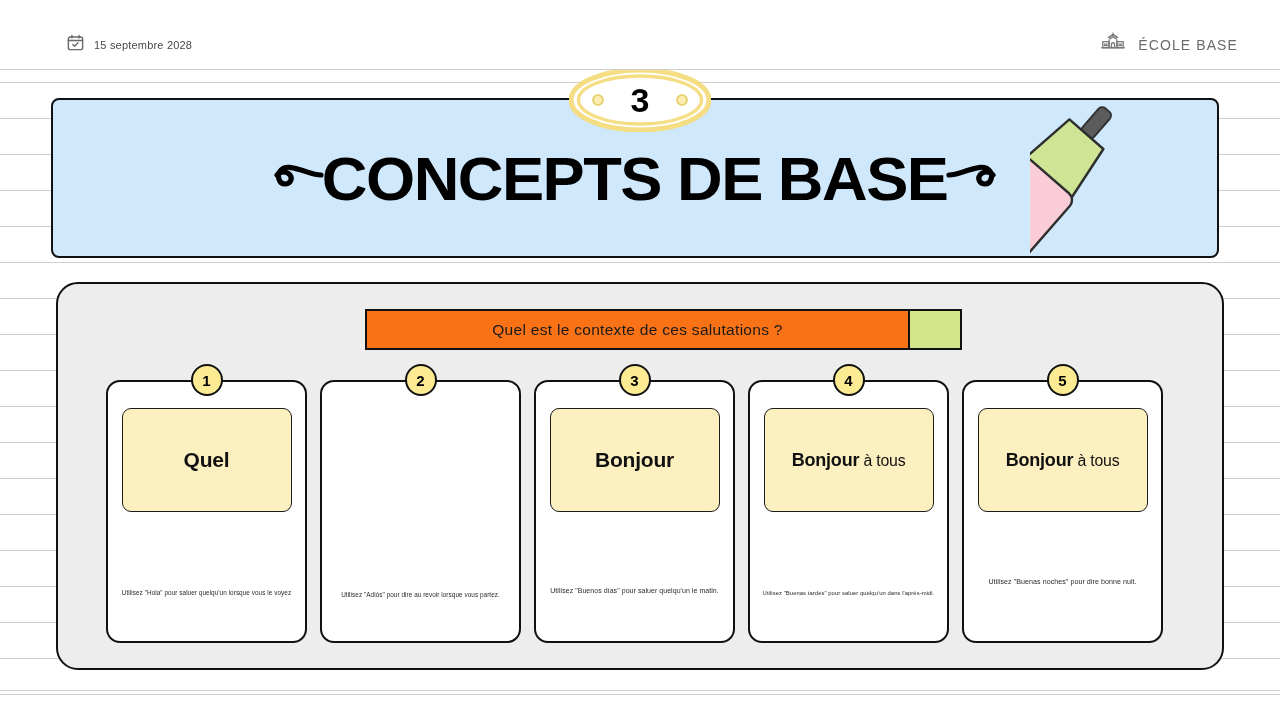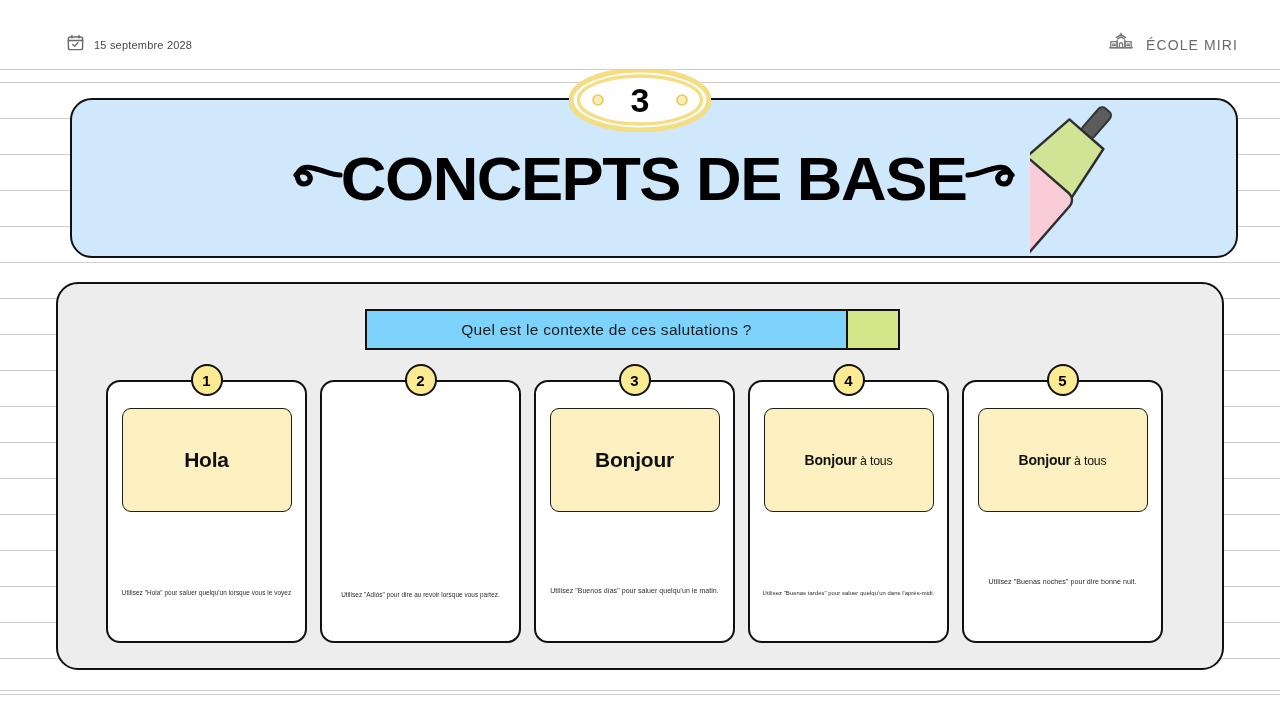"ÉCOLE MIRI" span { text: MIRI -> BASE }
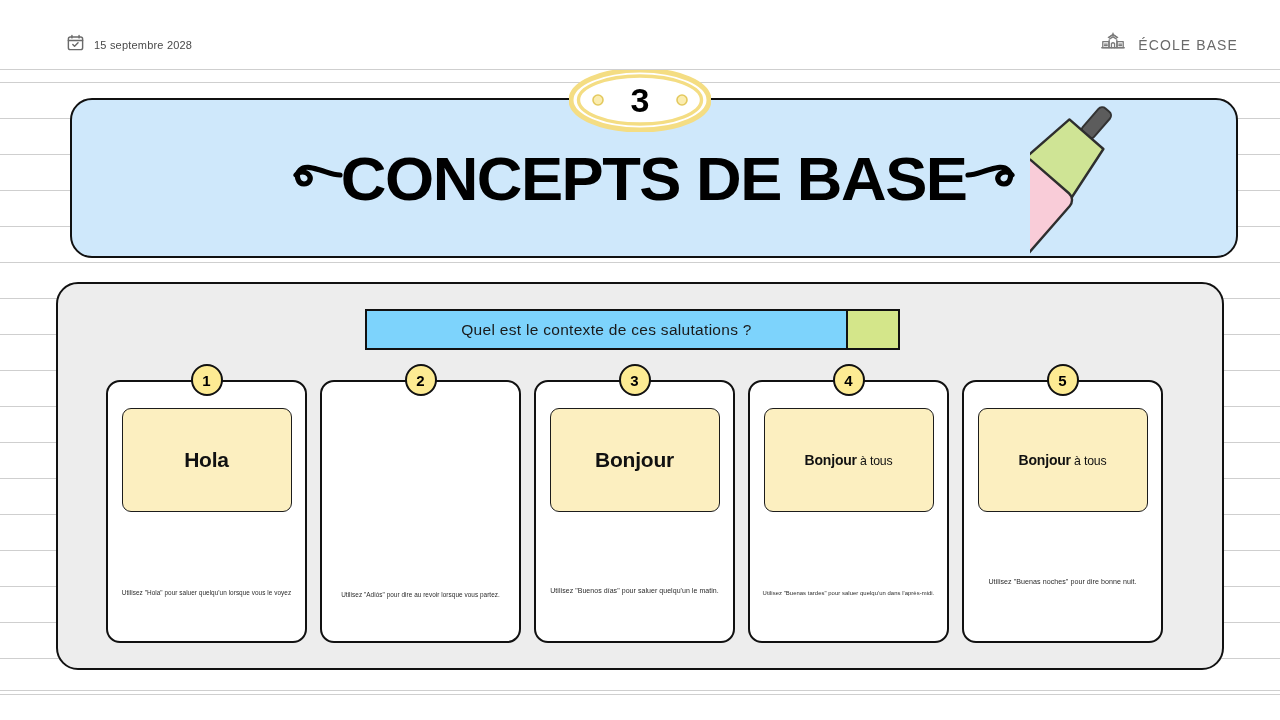"CONCEPTS DE BASE" #title-banner { border-radius: 22px -> 8px; left: 70px -> 51px }
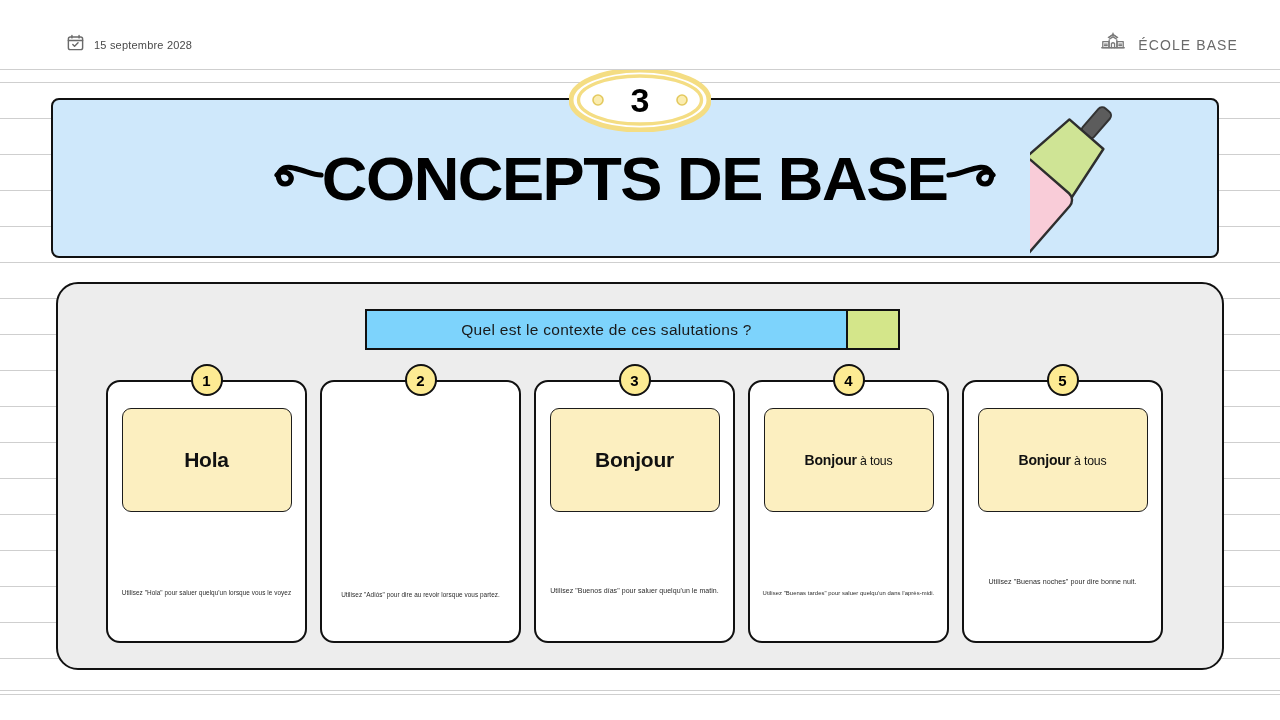"Quel est le contexte de" #question-bar { background: #7dd3fc -> #f97316; width: 535px -> 597px }
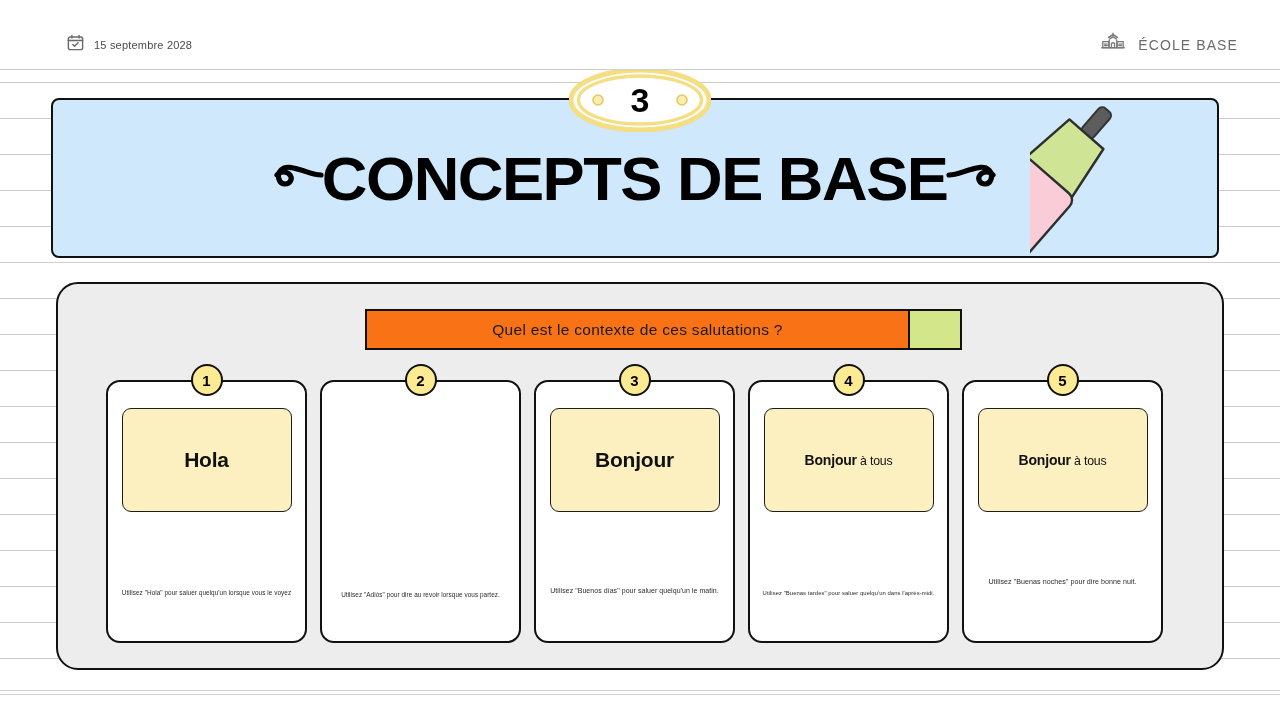"Hola" span { text: Hola -> Quel }
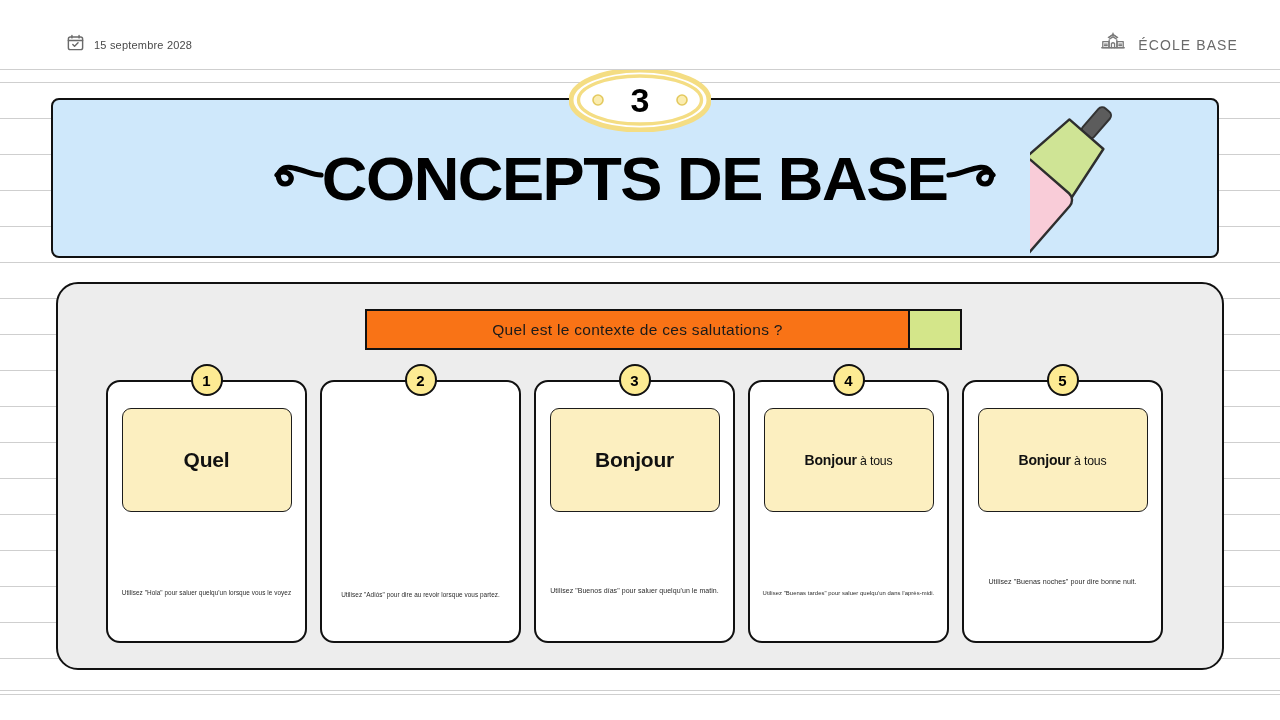"Bonjour à tous" .tile-text.small { font-size: 14px -> 18px }
